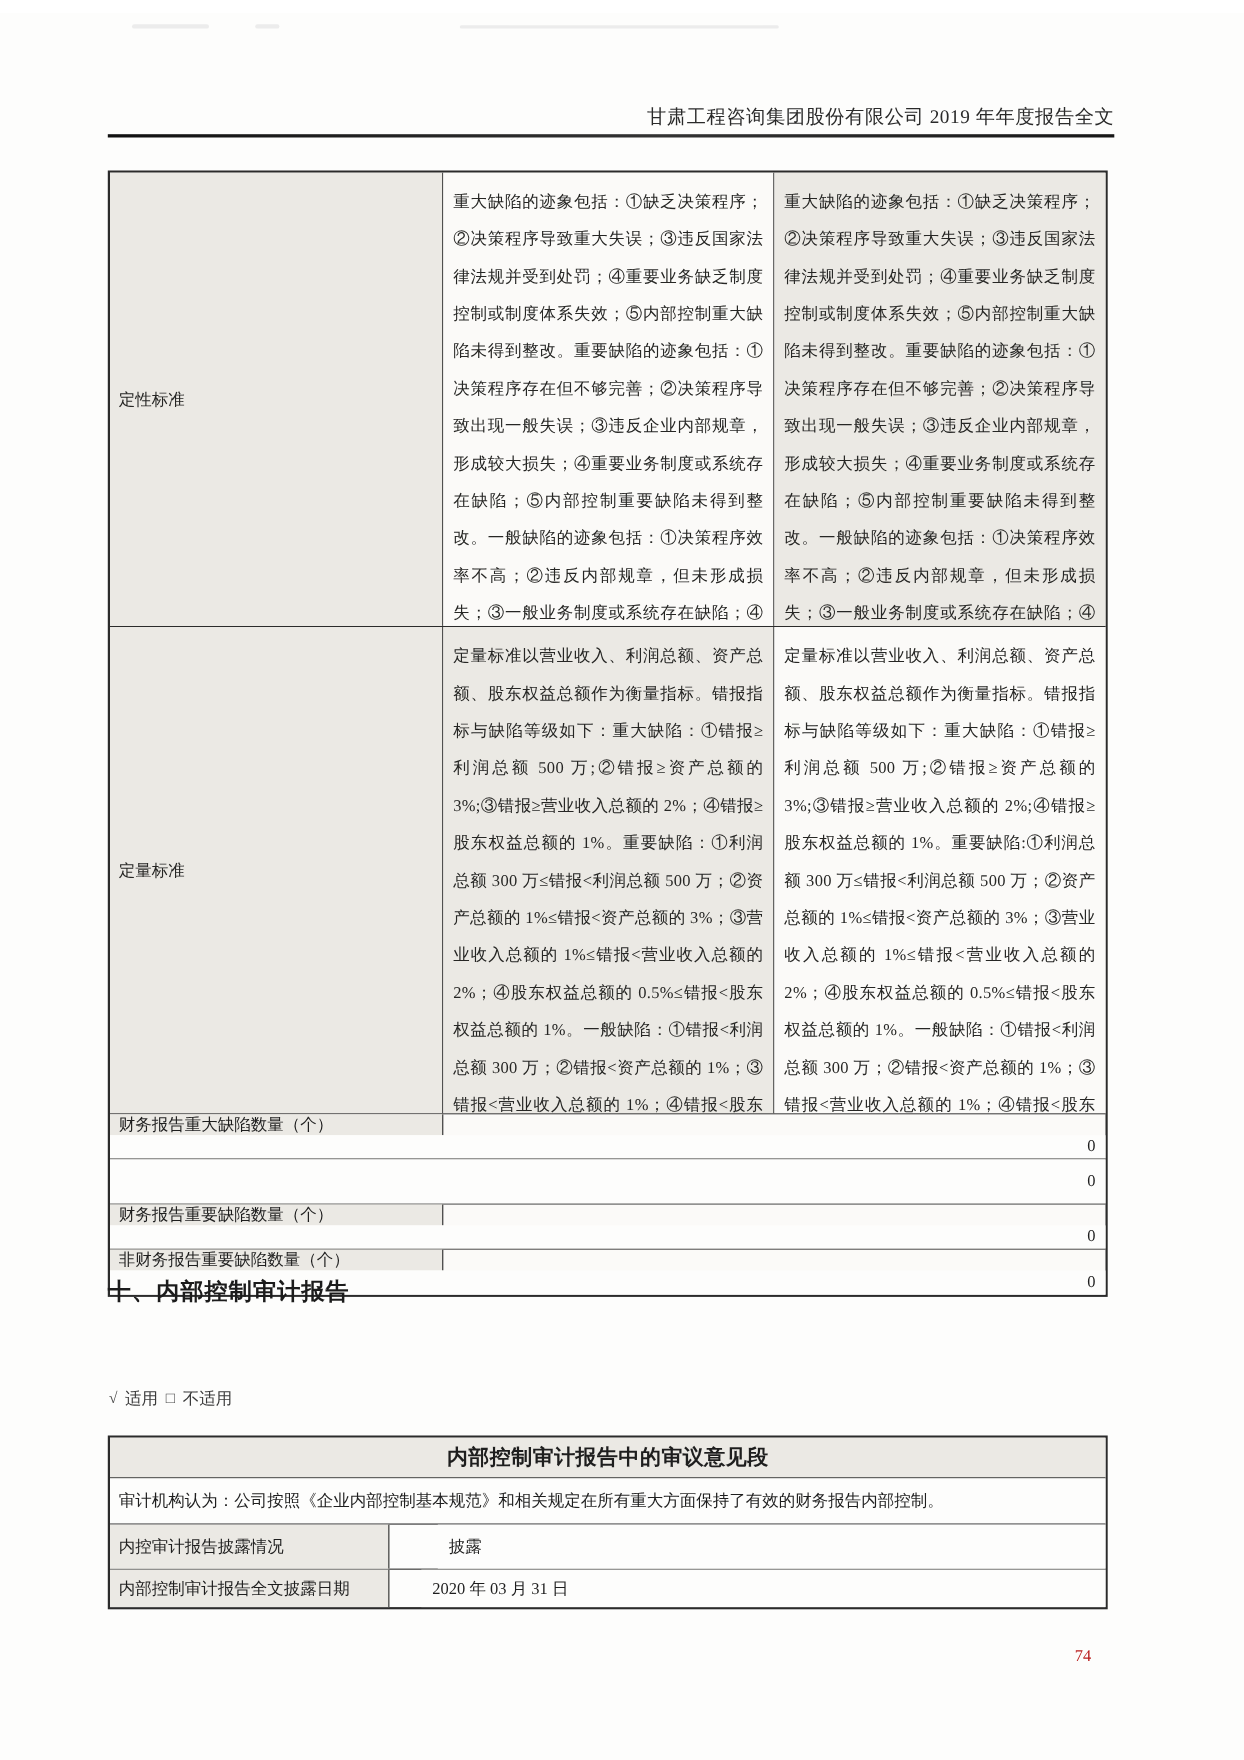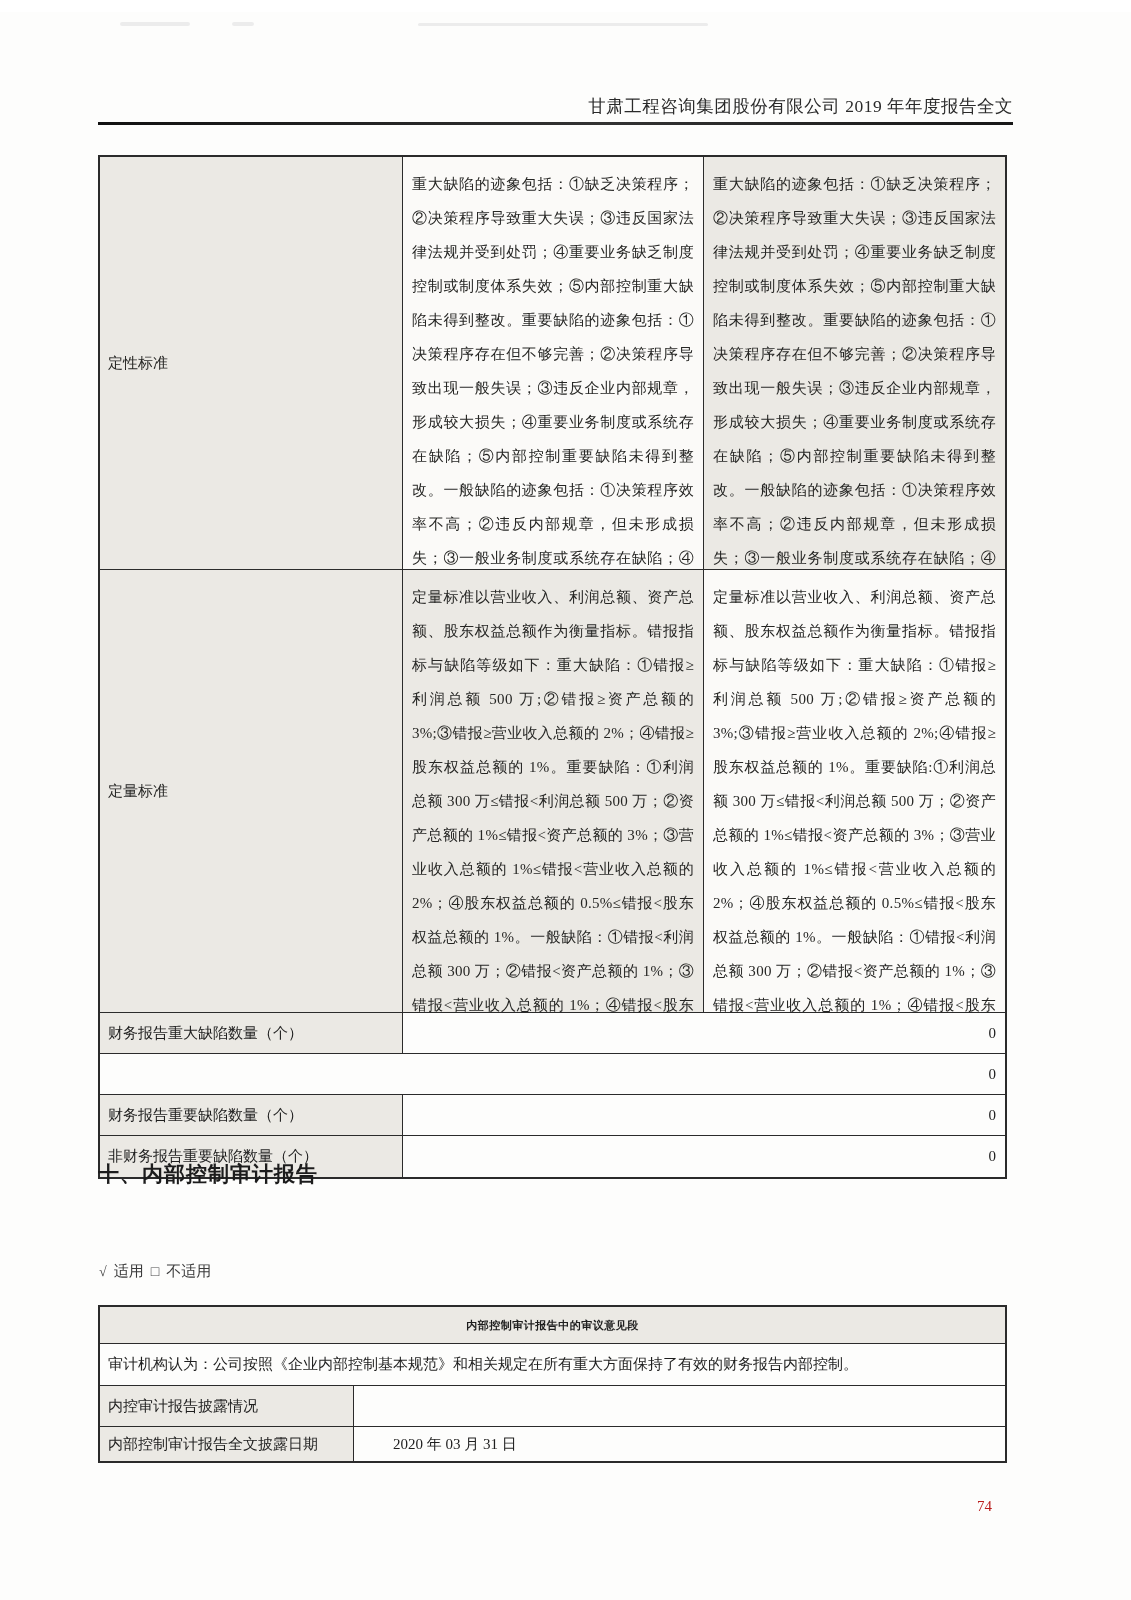"财务报告重大缺陷数量（个）" .count-row { flex-direction: none -> column }
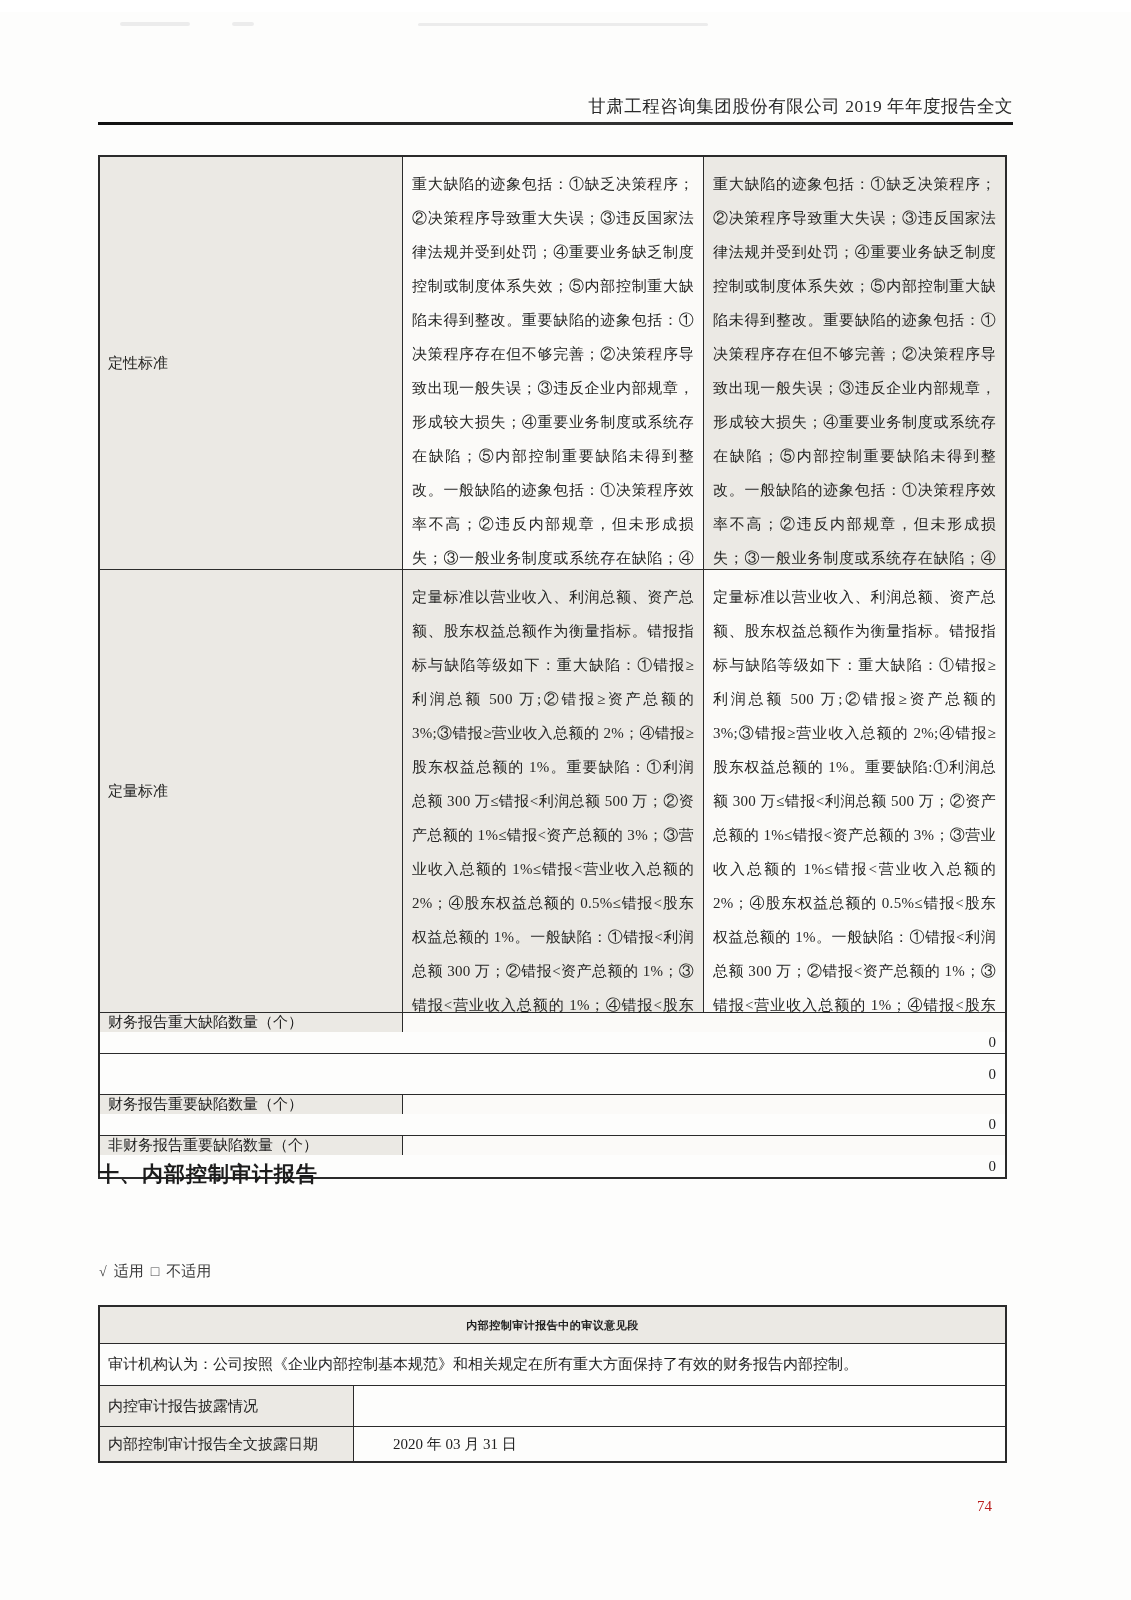"内部控制审计报告中的审议意见段" #audit-header { font-size: 11px -> 19px }
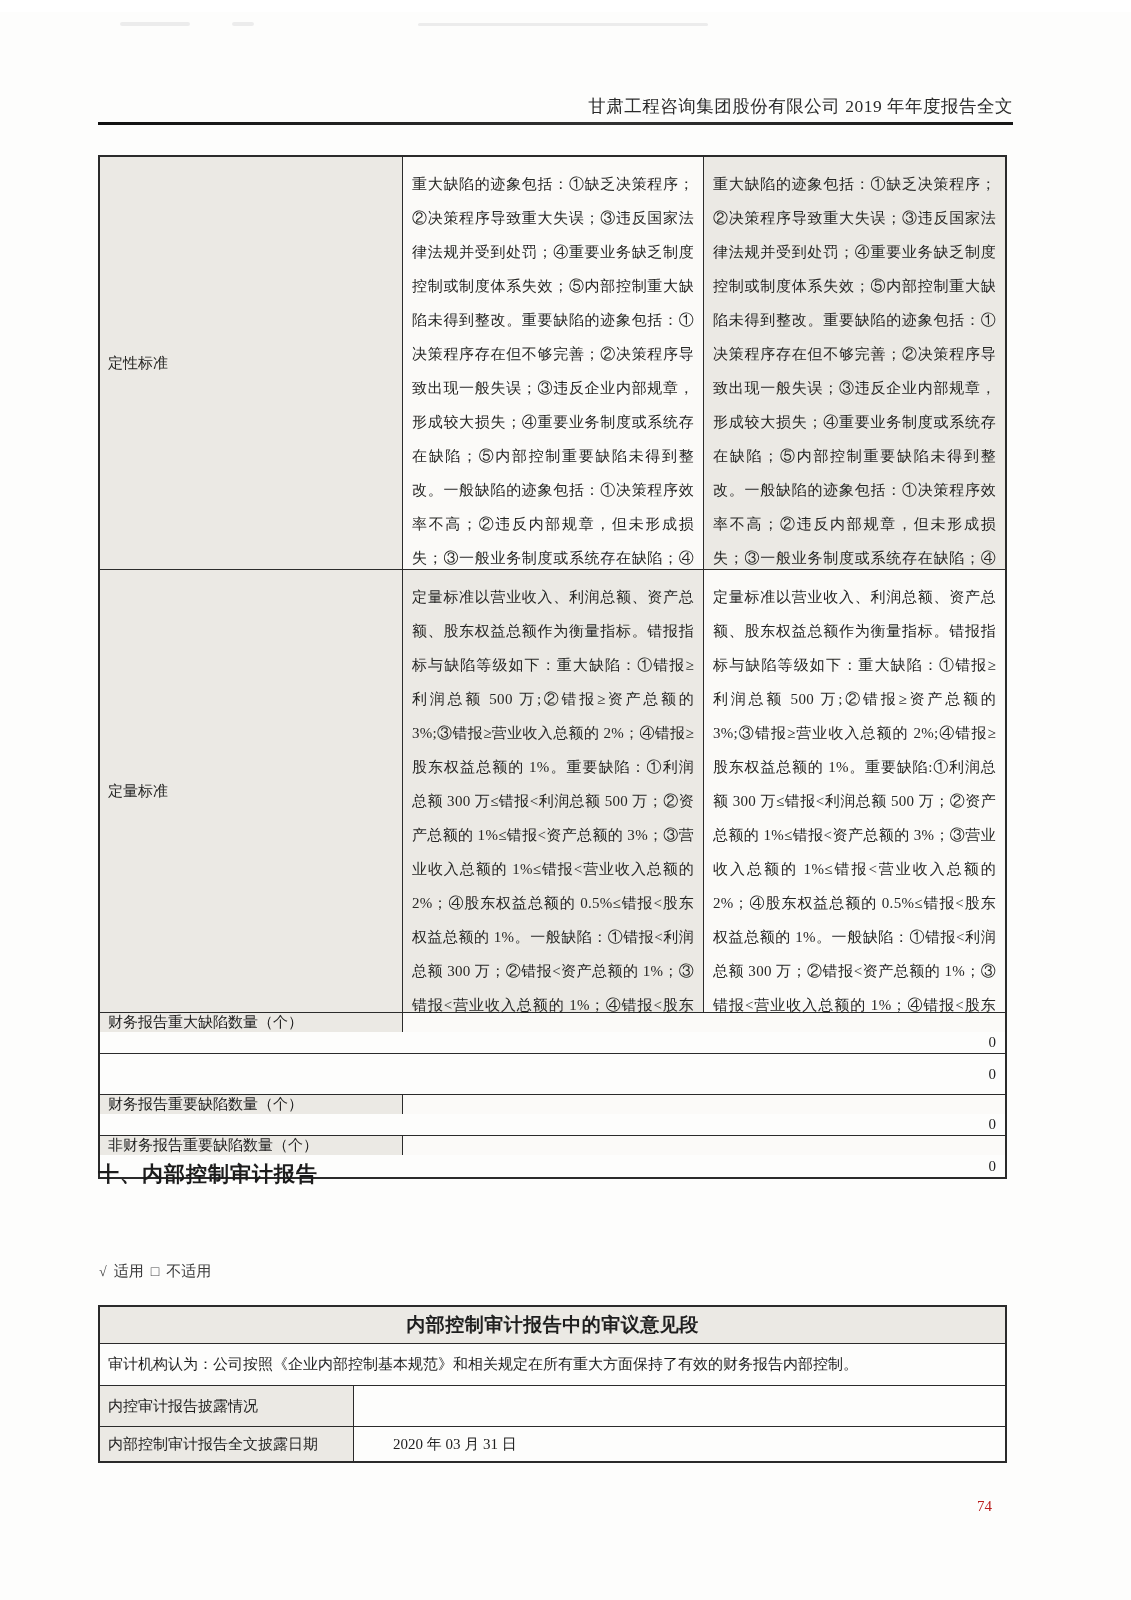"披露" div.a-value { html: none -> <div>披露</div> }
